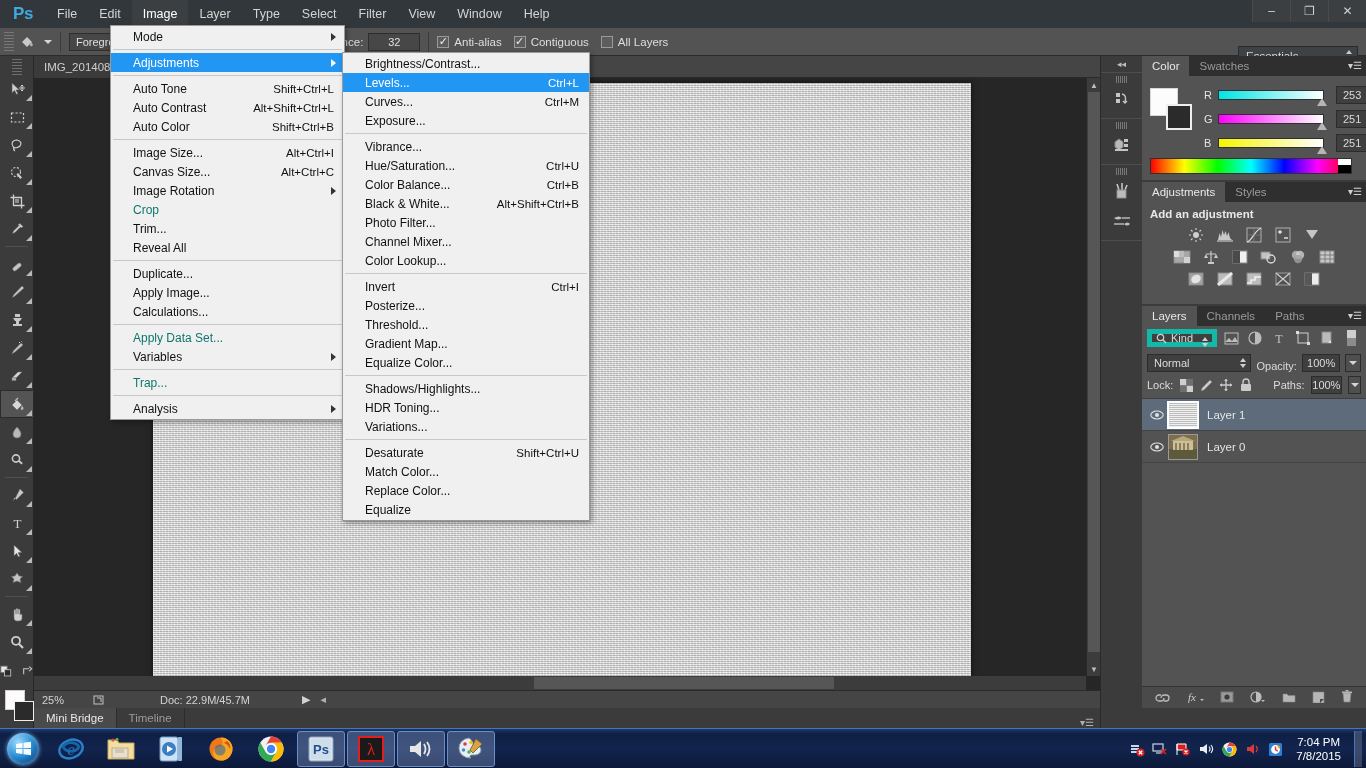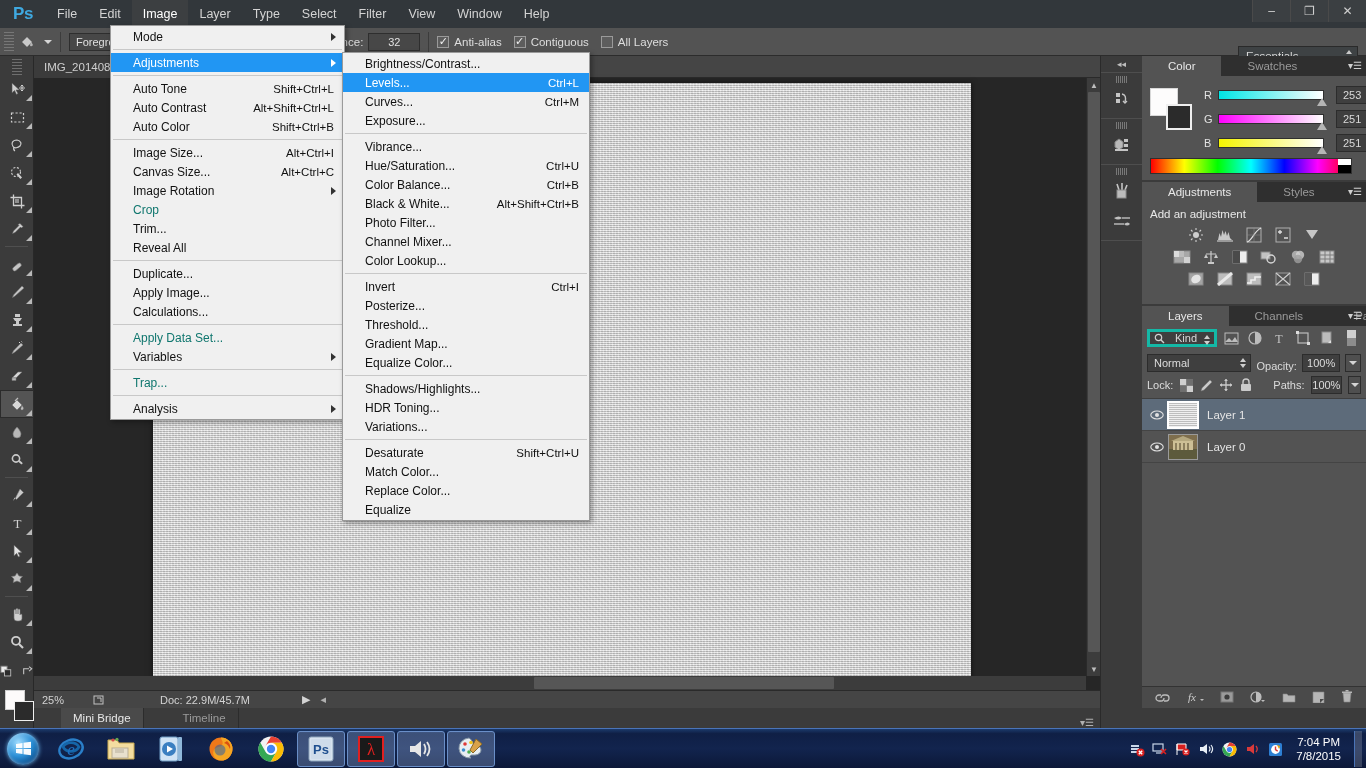"Color" .ptab { padding: 0 26px -> 0 10px }
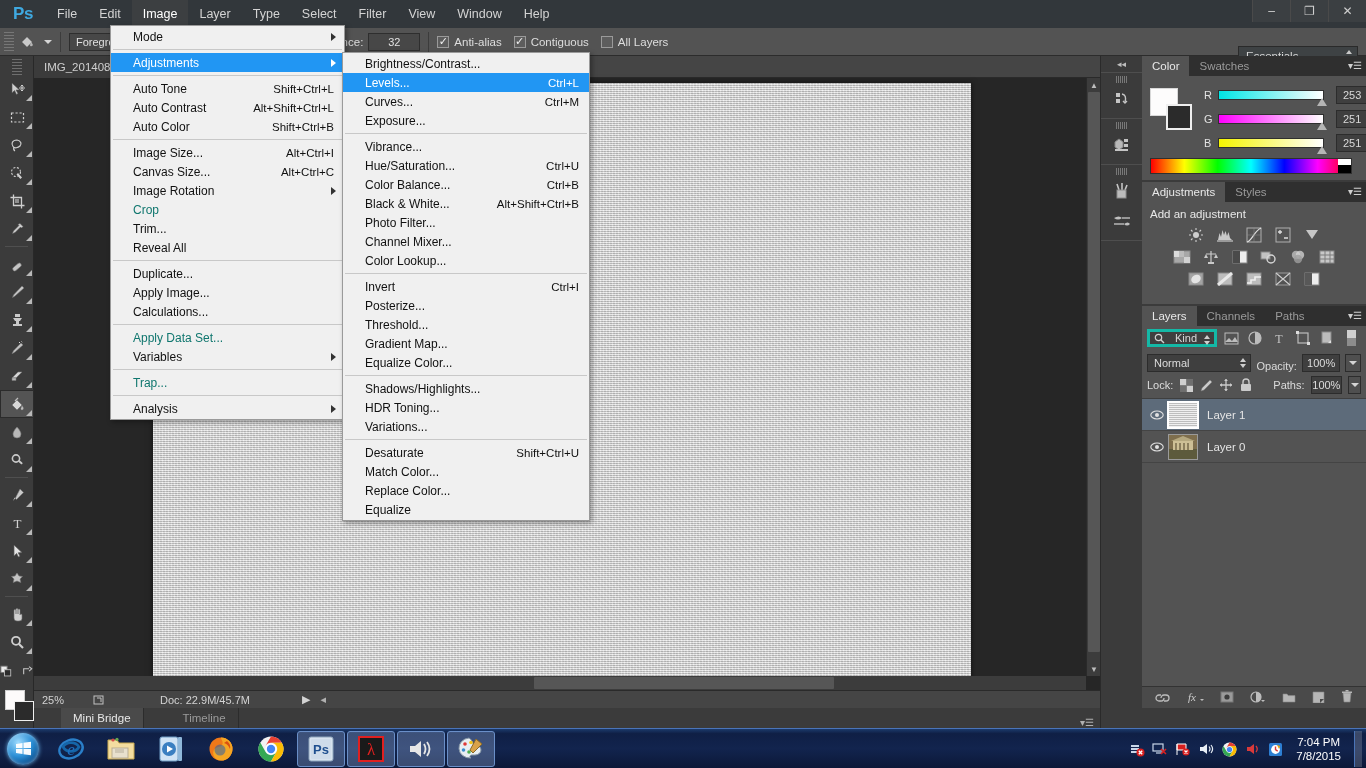"Add an adjustment" .adj-title { font-weight: normal -> bold }
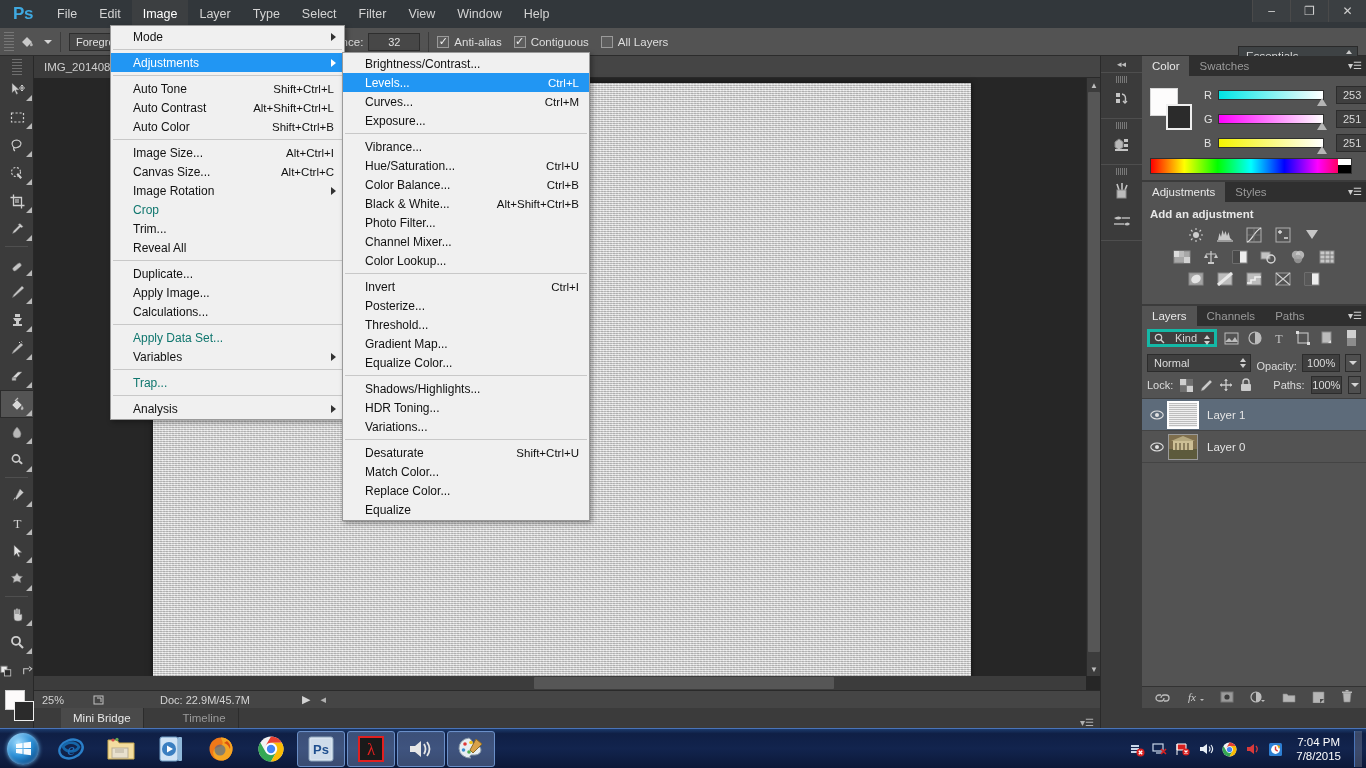"Kind" .kind-sel { border: 3px solid #14b8a6 -> 5px solid #14b8a6; gap: 10px -> 4px }
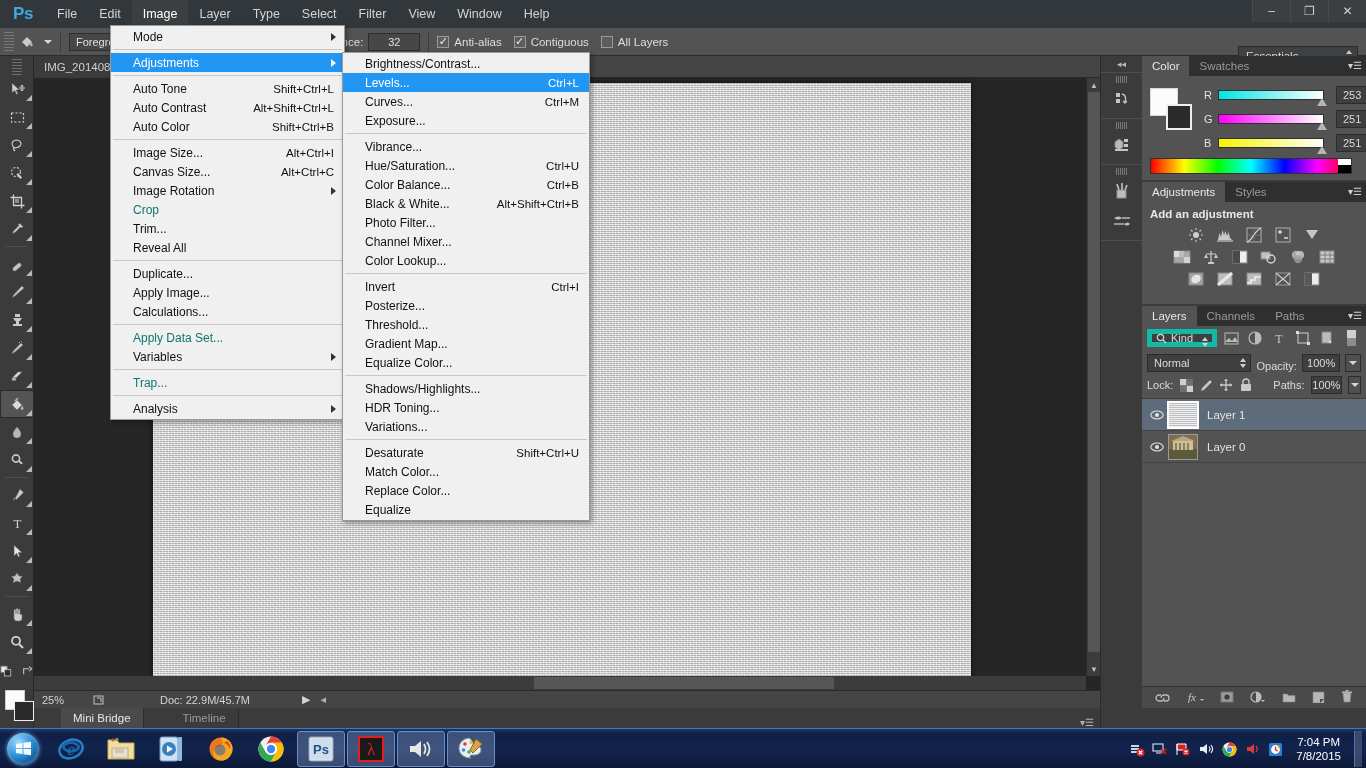"Mini Bridge" .bt { margin-left: 27px -> none }
